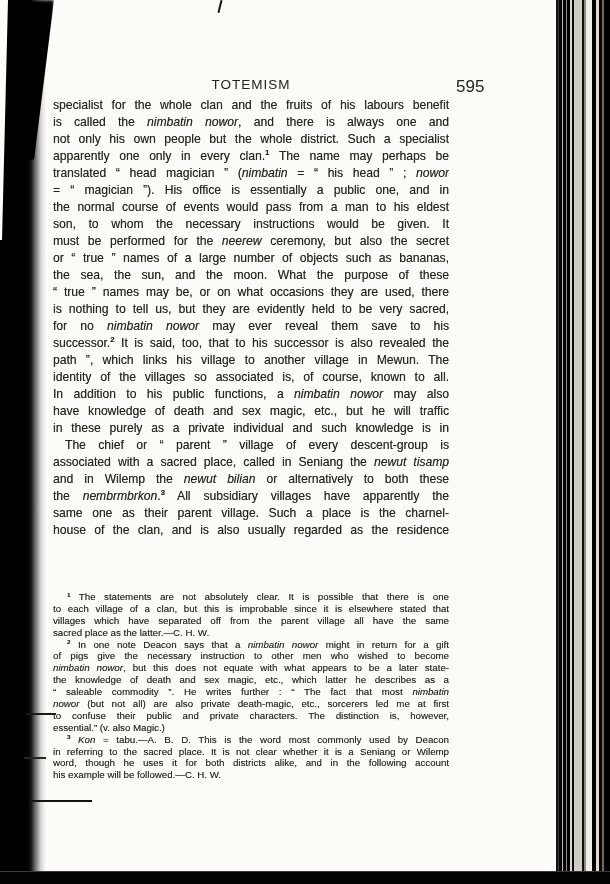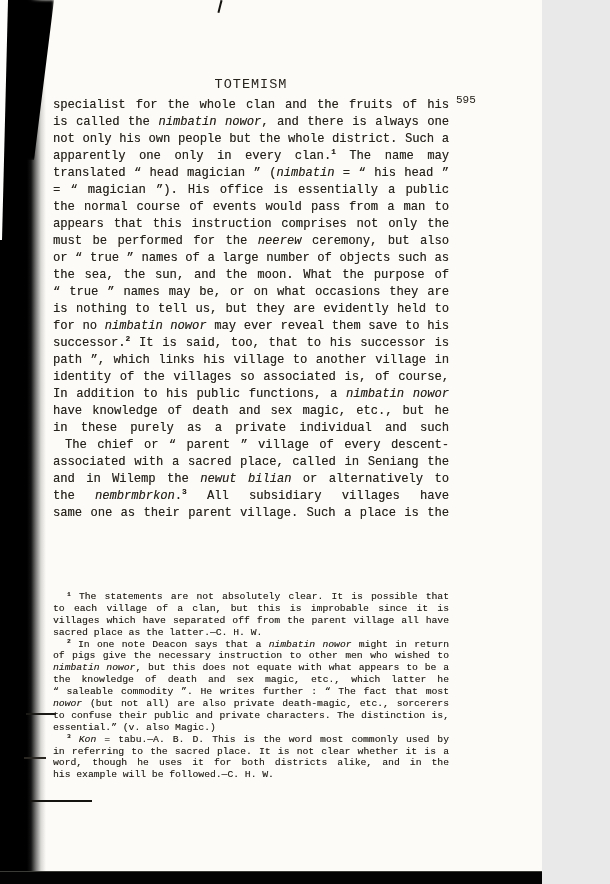"TOTEMISM" .page { font-family: Liberation Mono, monospace -> Liberation Sans, sans-serif; width: 542px -> 610px }
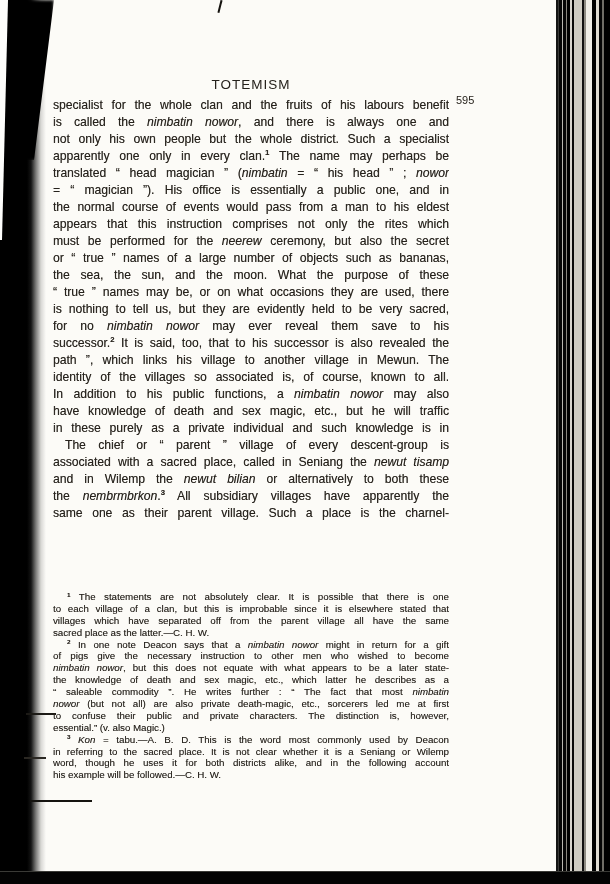"595" .page-num { font-size: 11px -> 17px; top: 94px -> 77px }
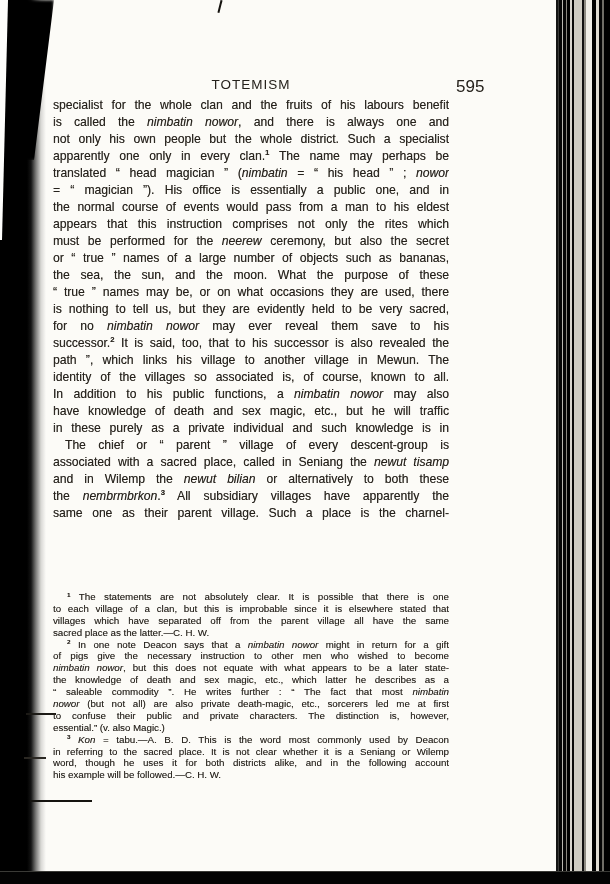"son, to whom the necessary" div.tline { html: none -> <div><span>son, to whom the necessary instructions would be given. It</span></div> }
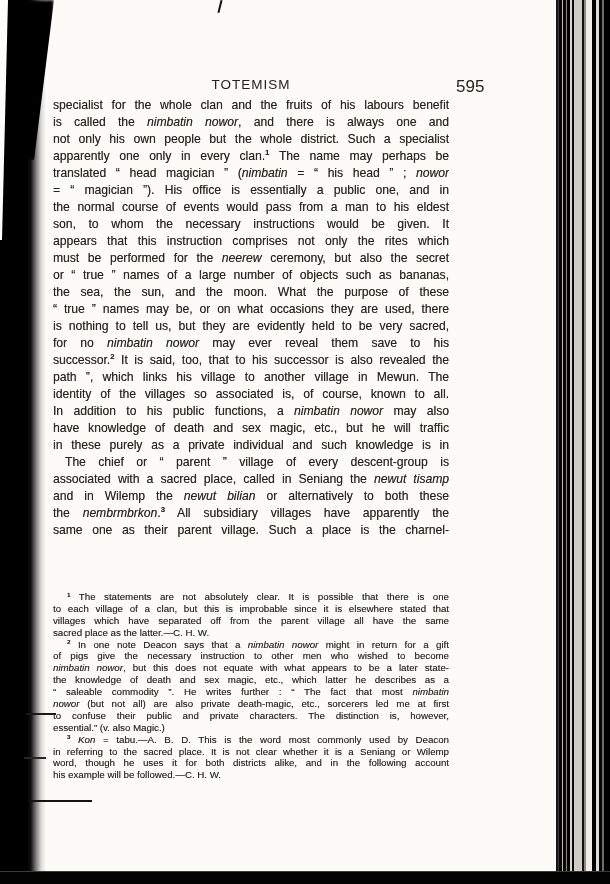"appears that this instruction comprises" div.tline { html: <div><span>appears that this instruction comprises not only the rites which</span></div> -> none }
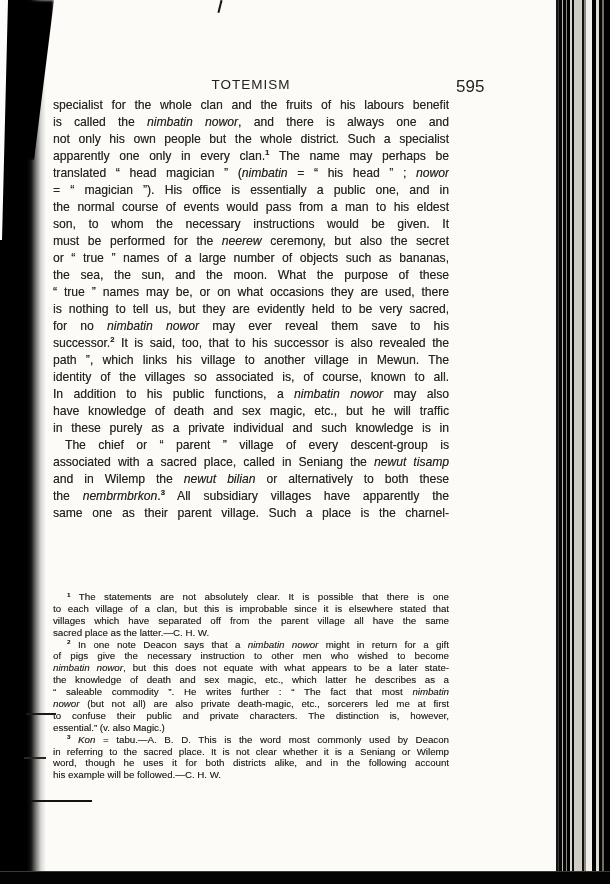"house of the clan, and" div.tline { html: none -> <div><span>house of the clan, and is also usually regarded as the residence</span></div> }
